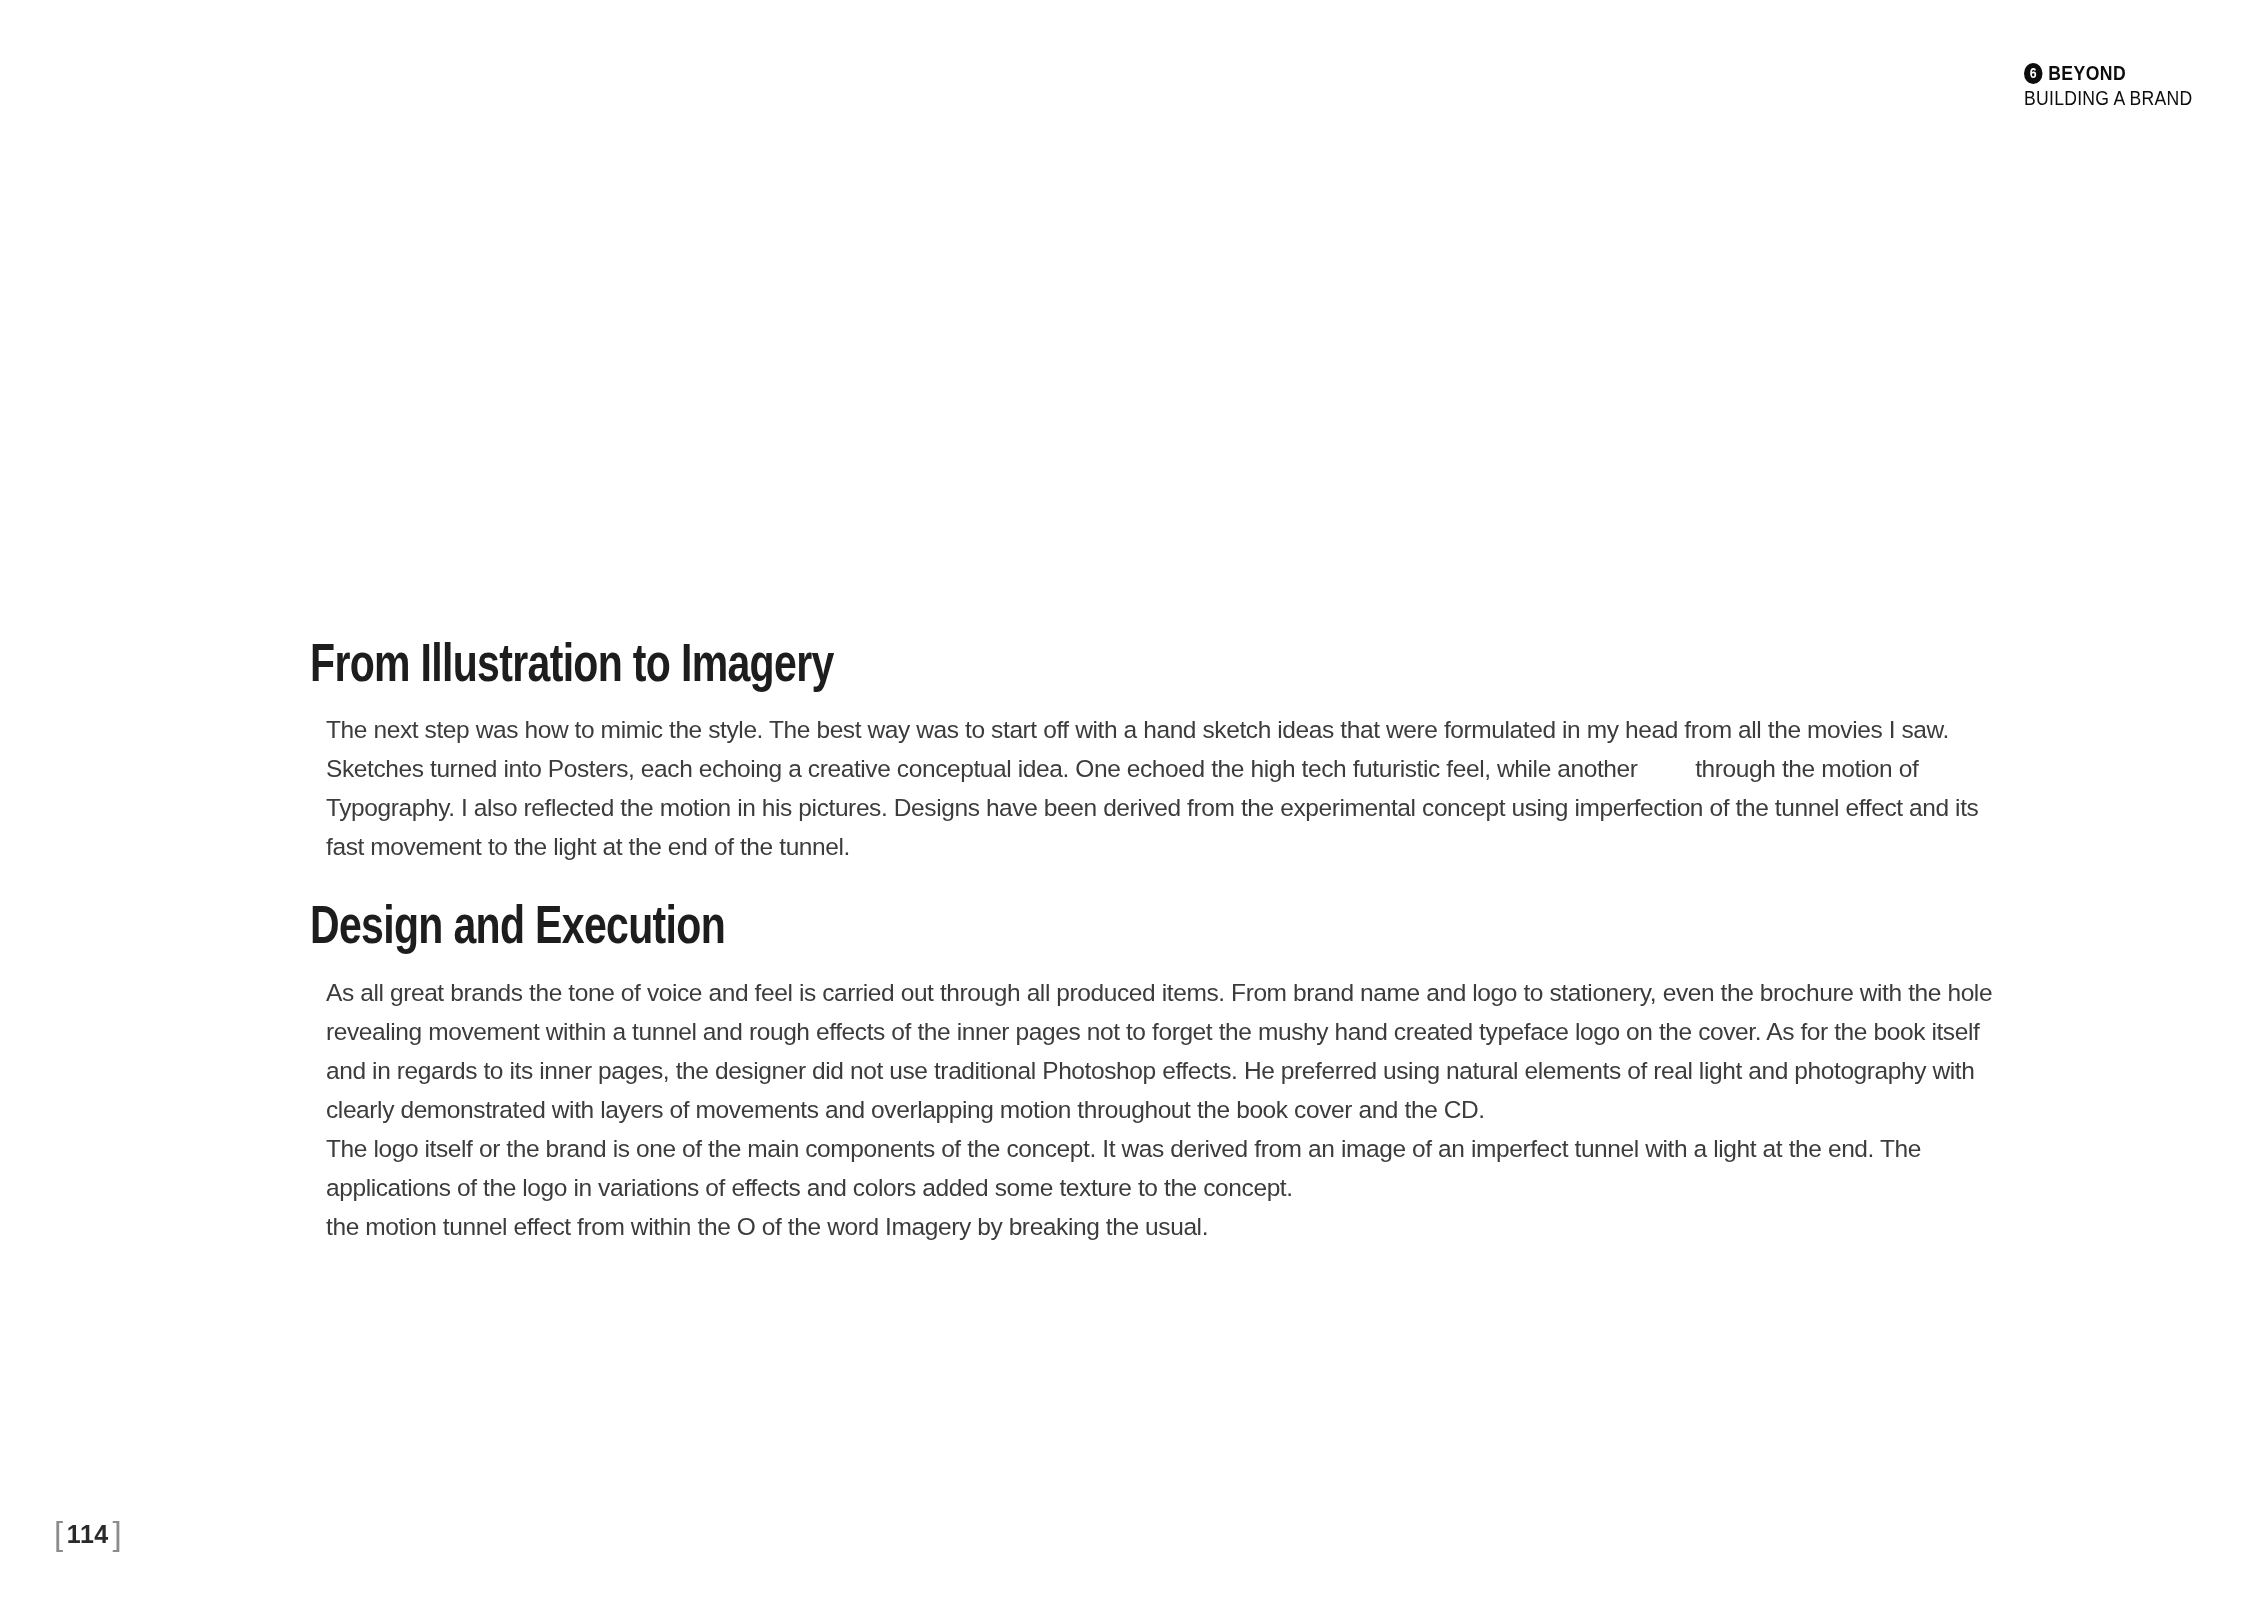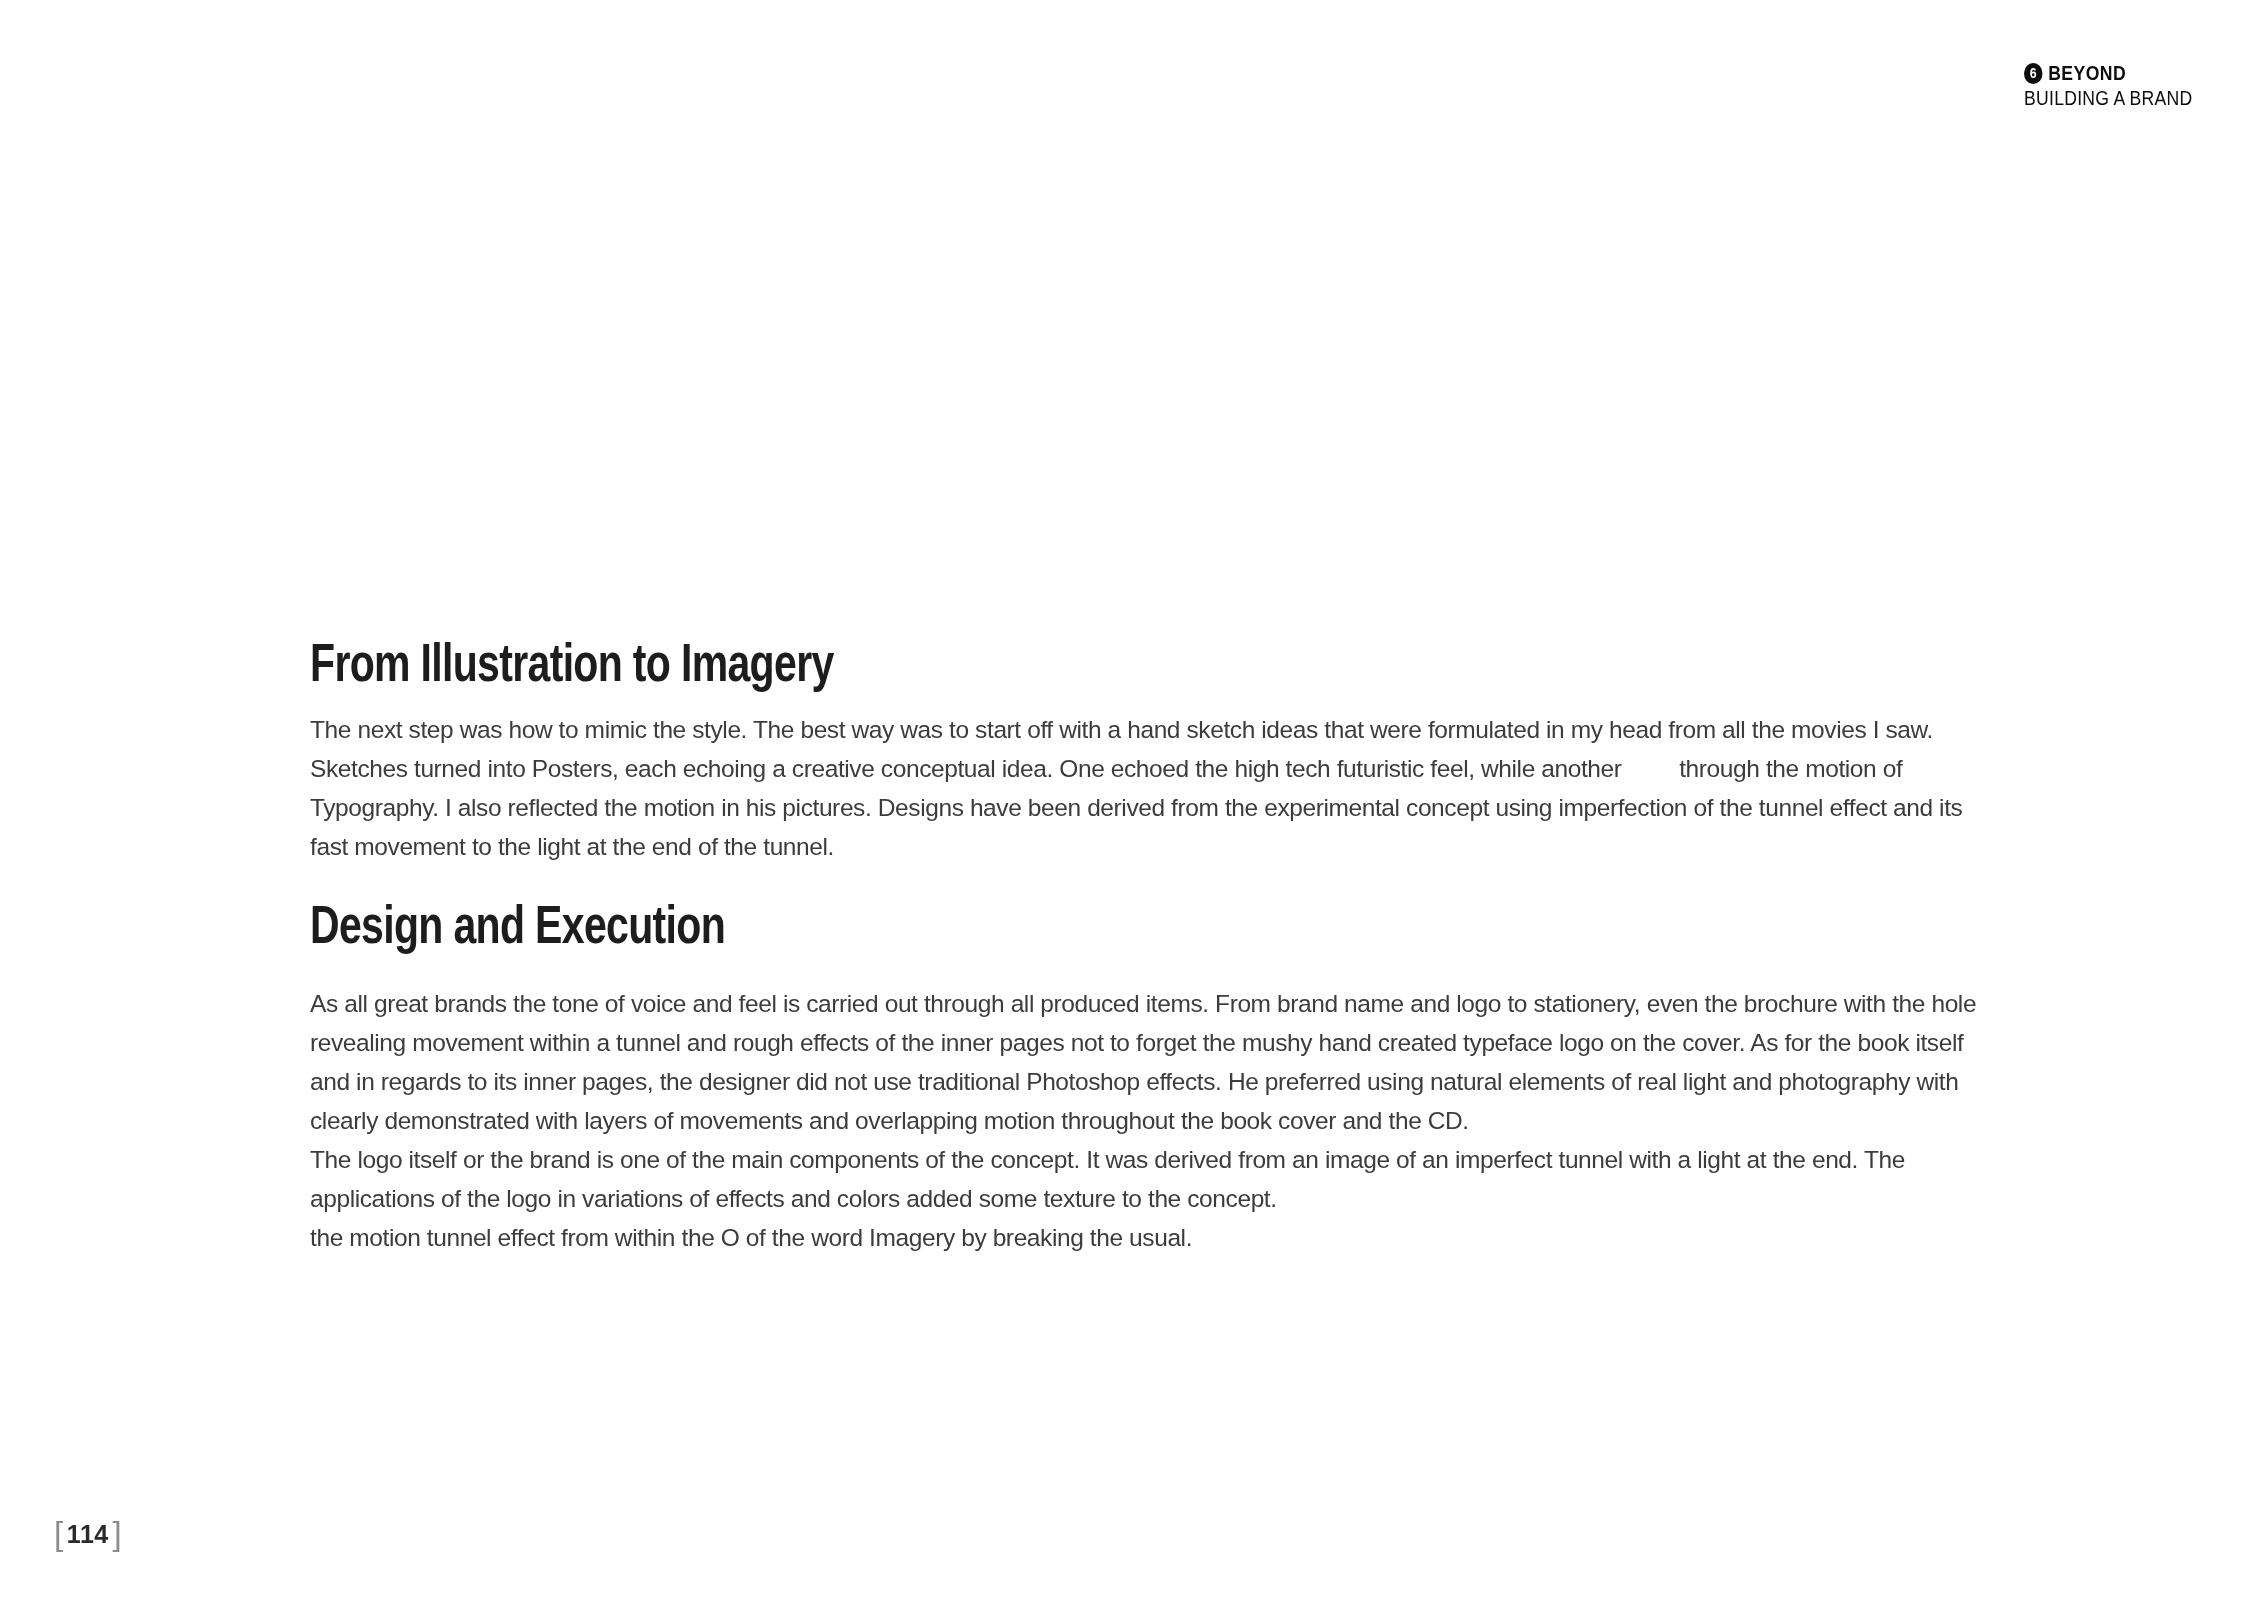"The next step was how" .body-block { left: 0 -> 16px }
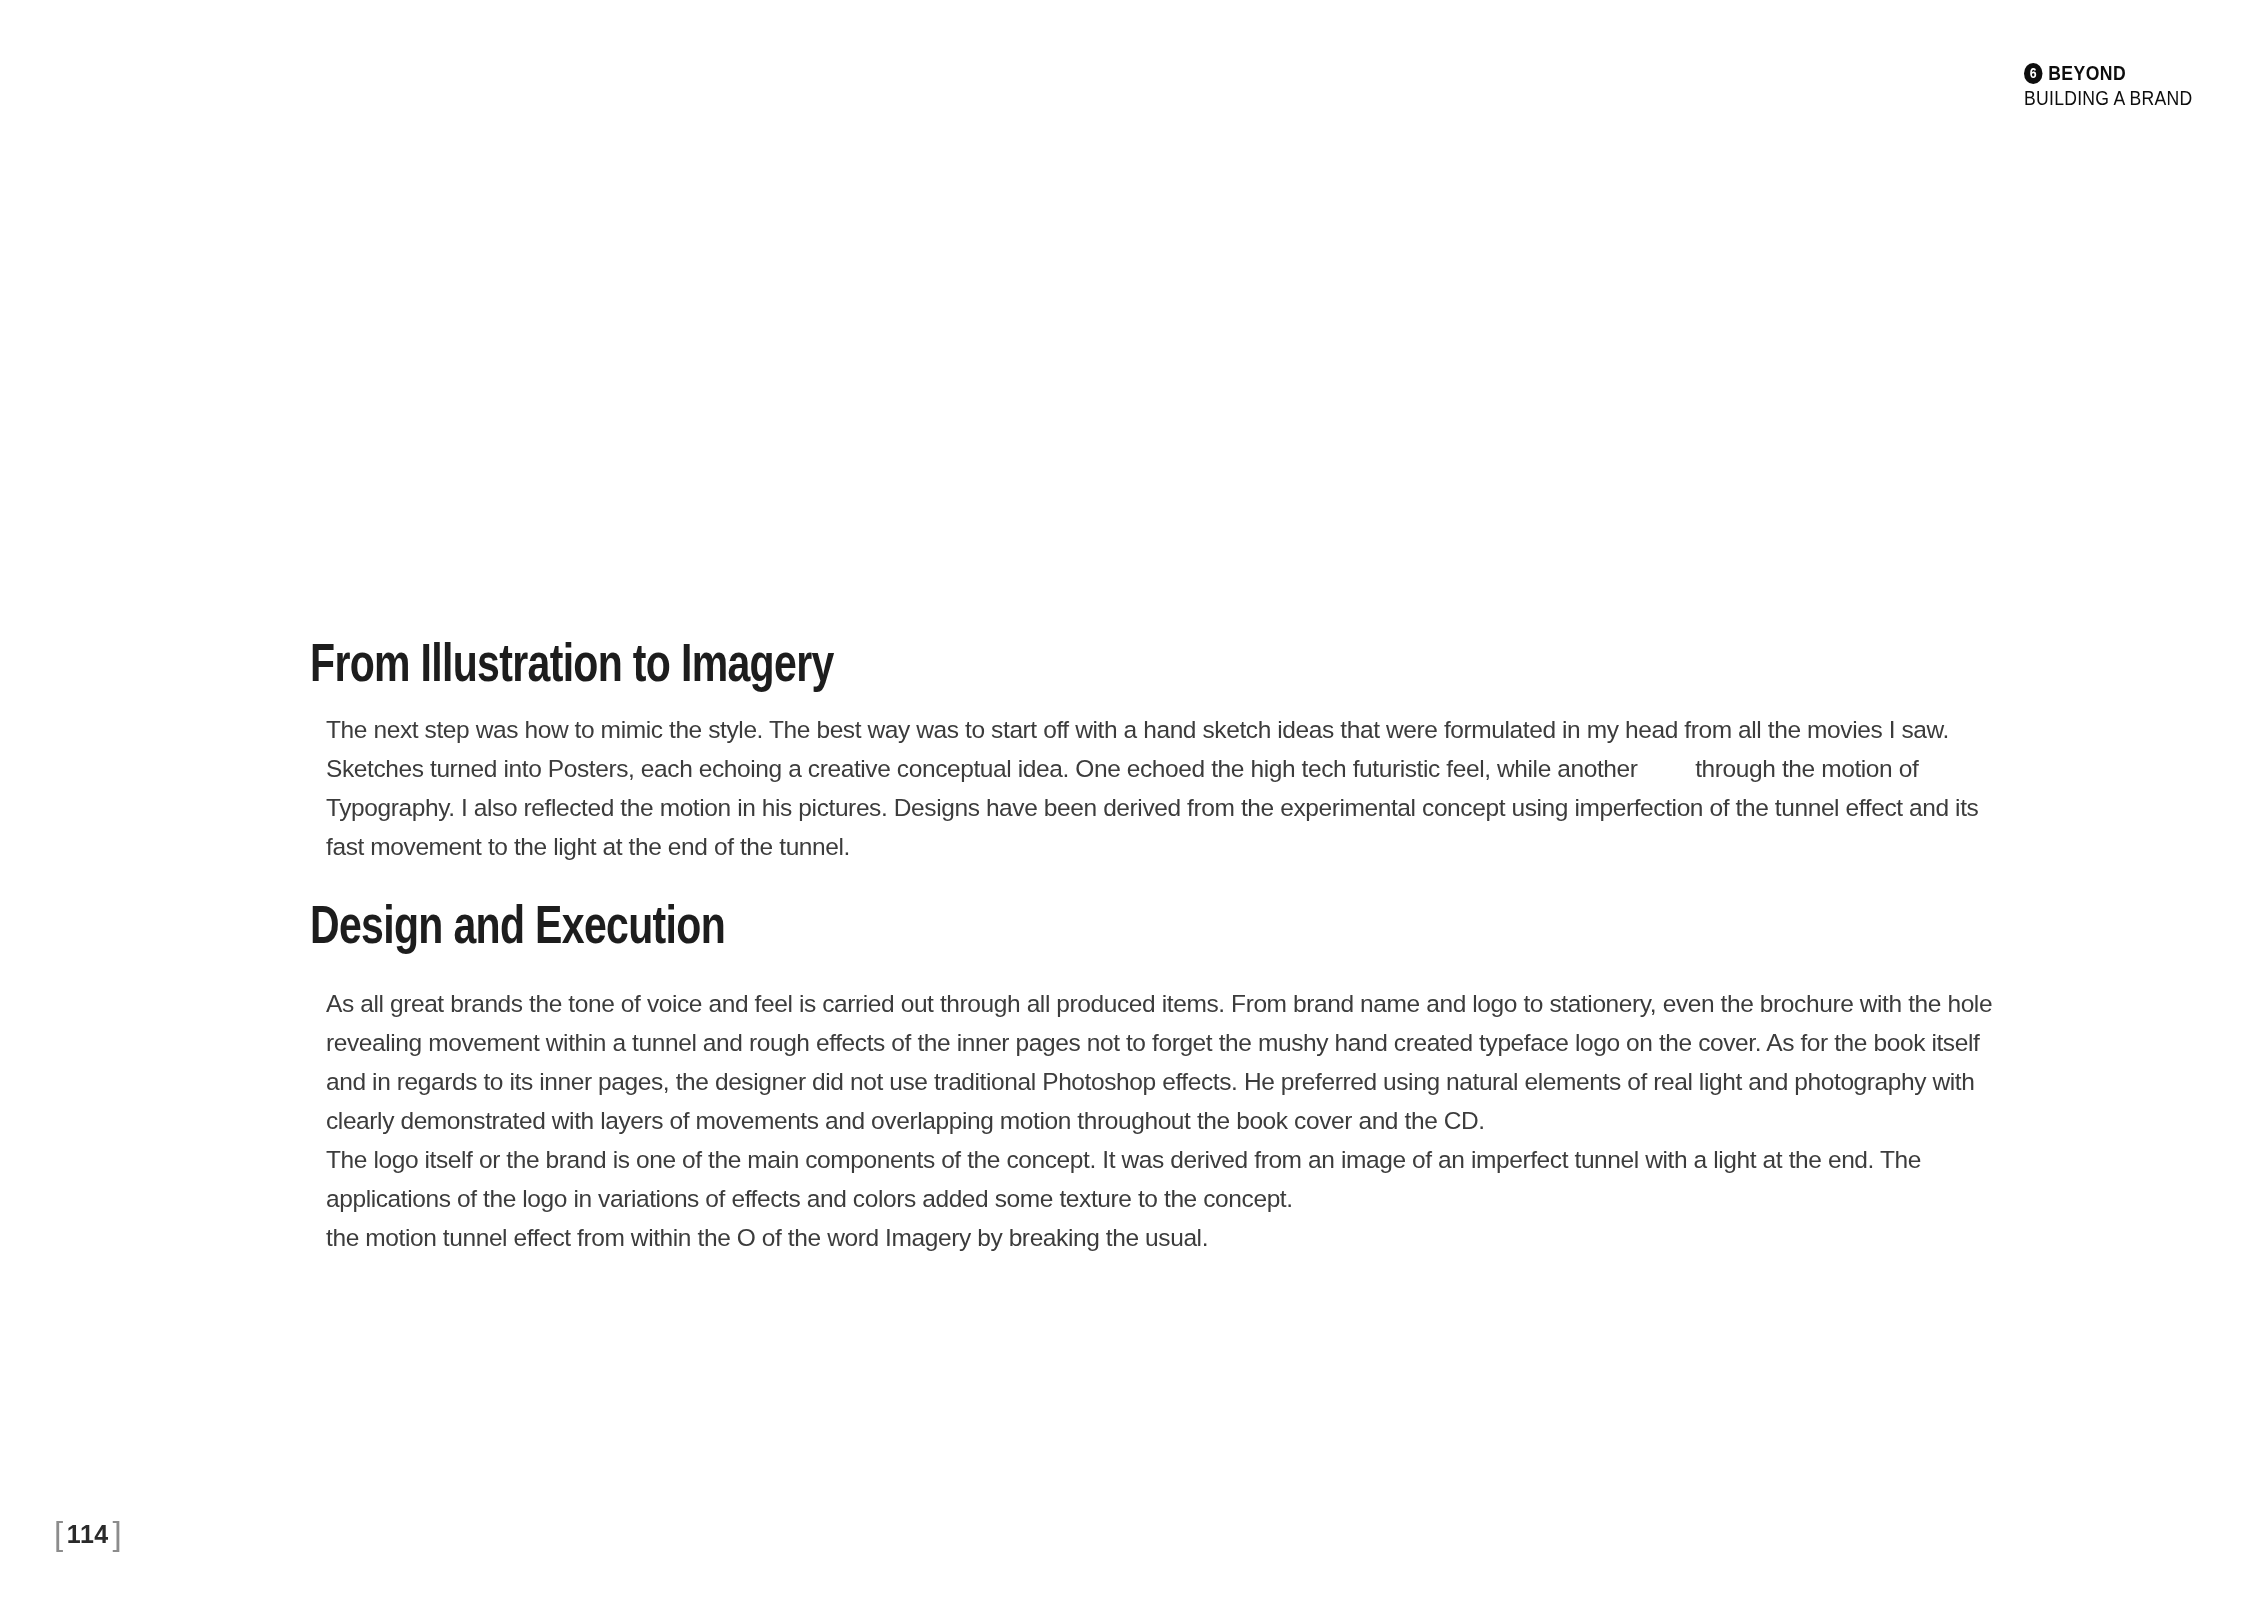"As all great brands the" #para-2 { margin-top: 11px -> none }
